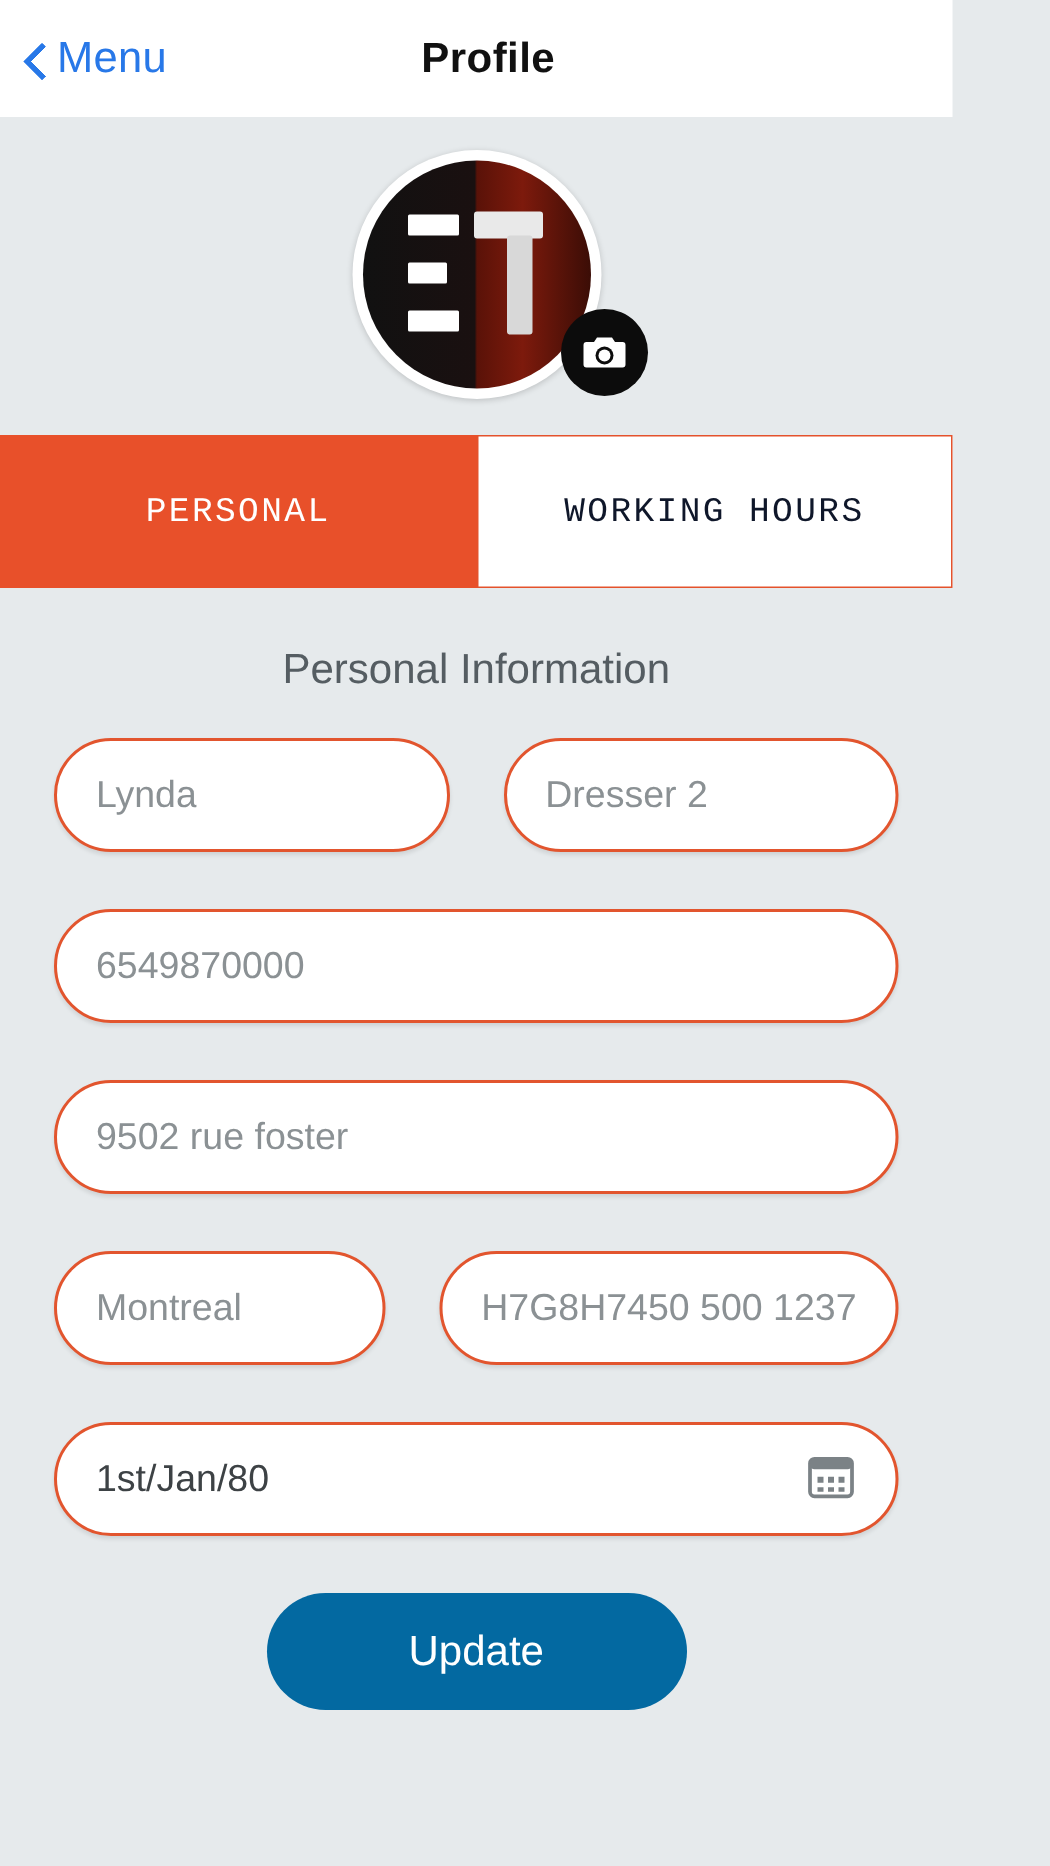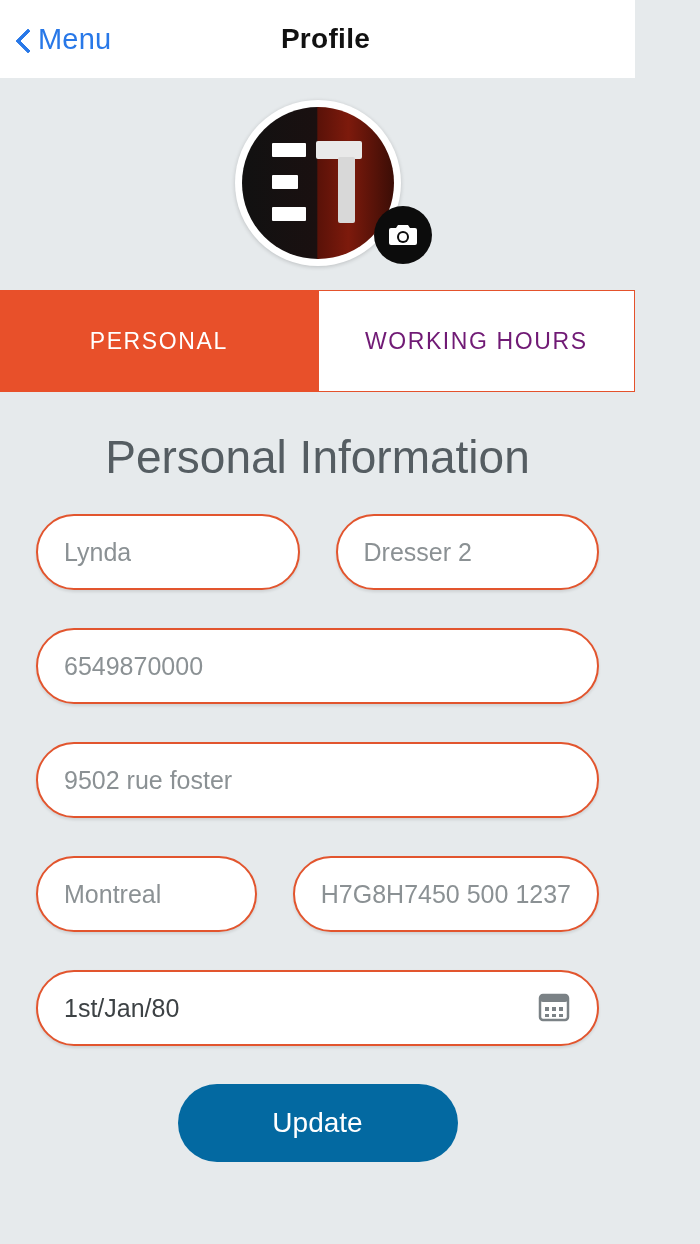"PERSONAL" .tabs { font-family: none -> Liberation Mono, monospace }
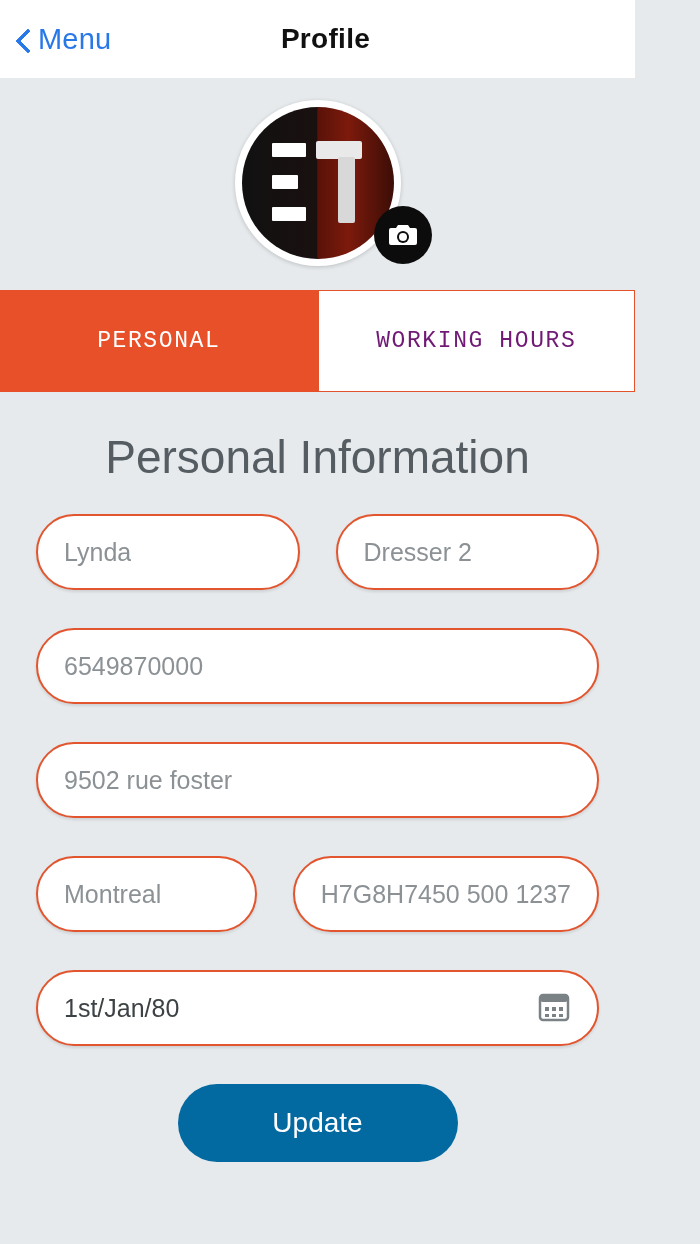"WORKING HOURS" .tab.inactive { color: #701a75 -> #0f172a }
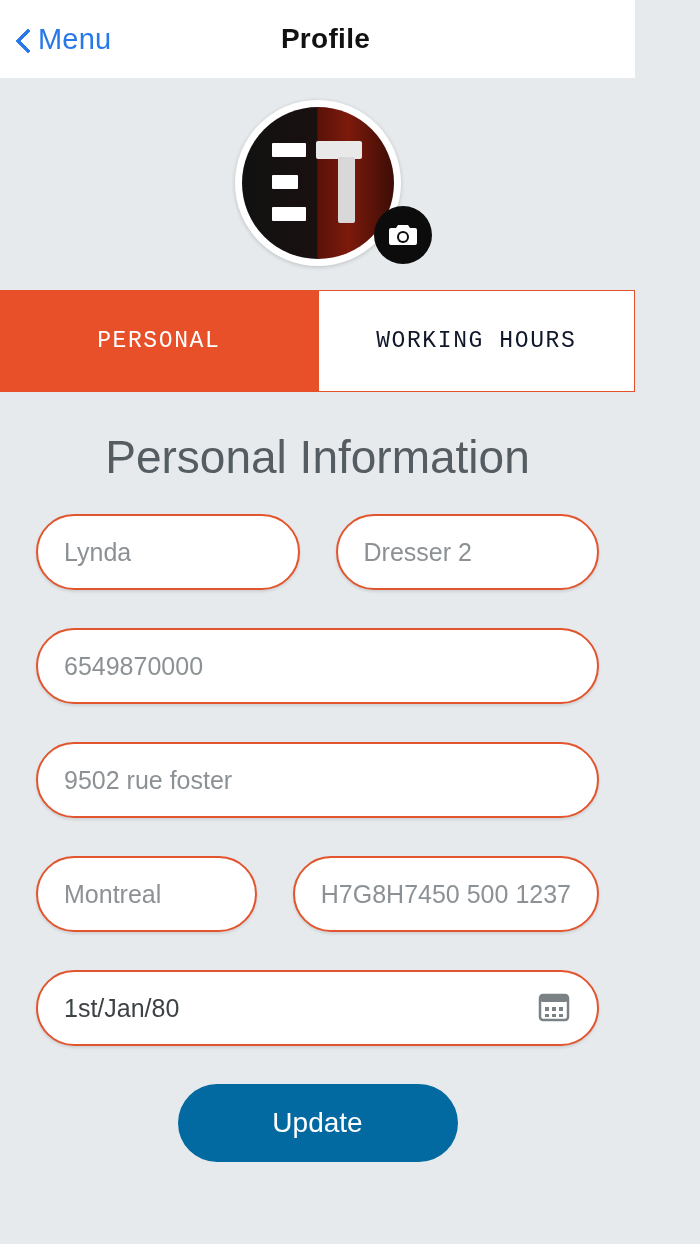"Personal Information" .section-title { font-size: 46px -> 28px }
